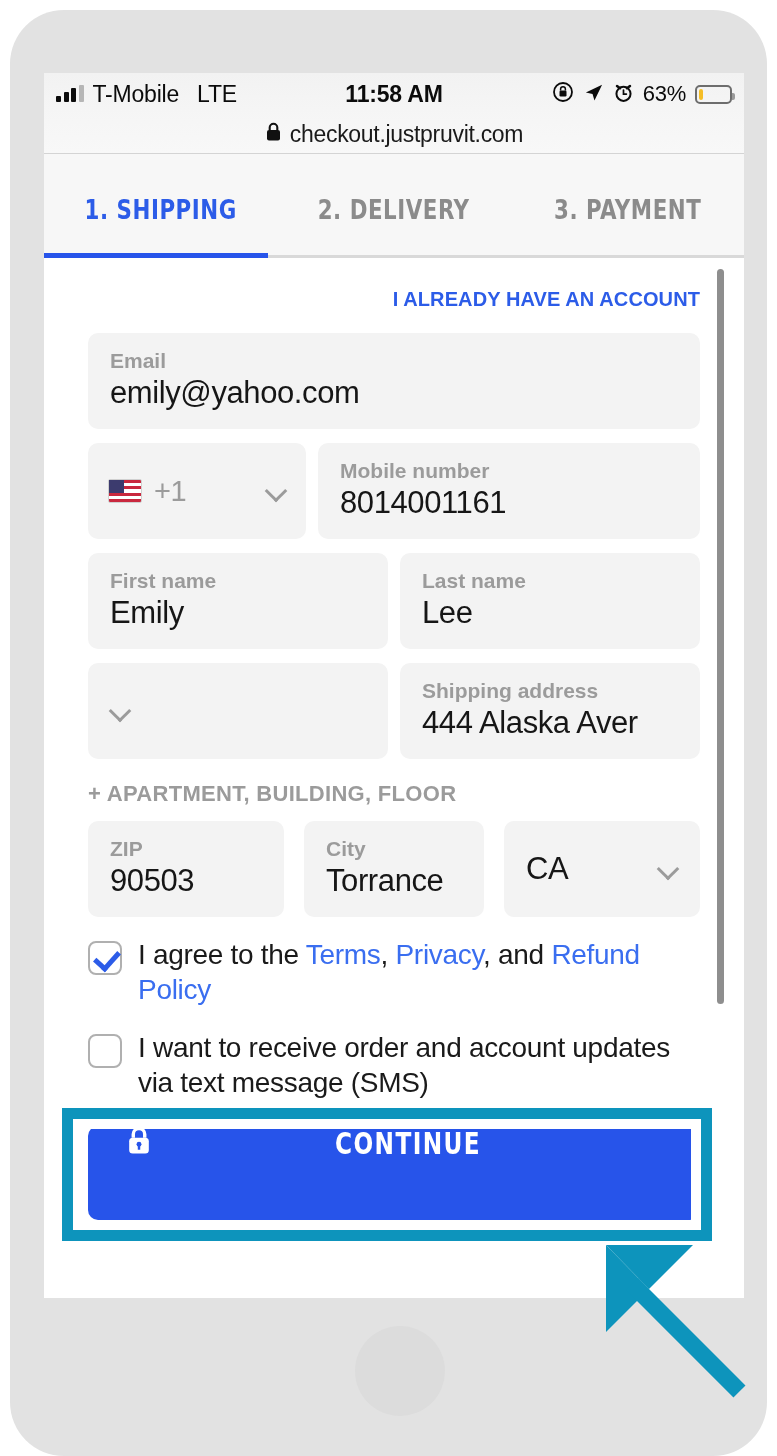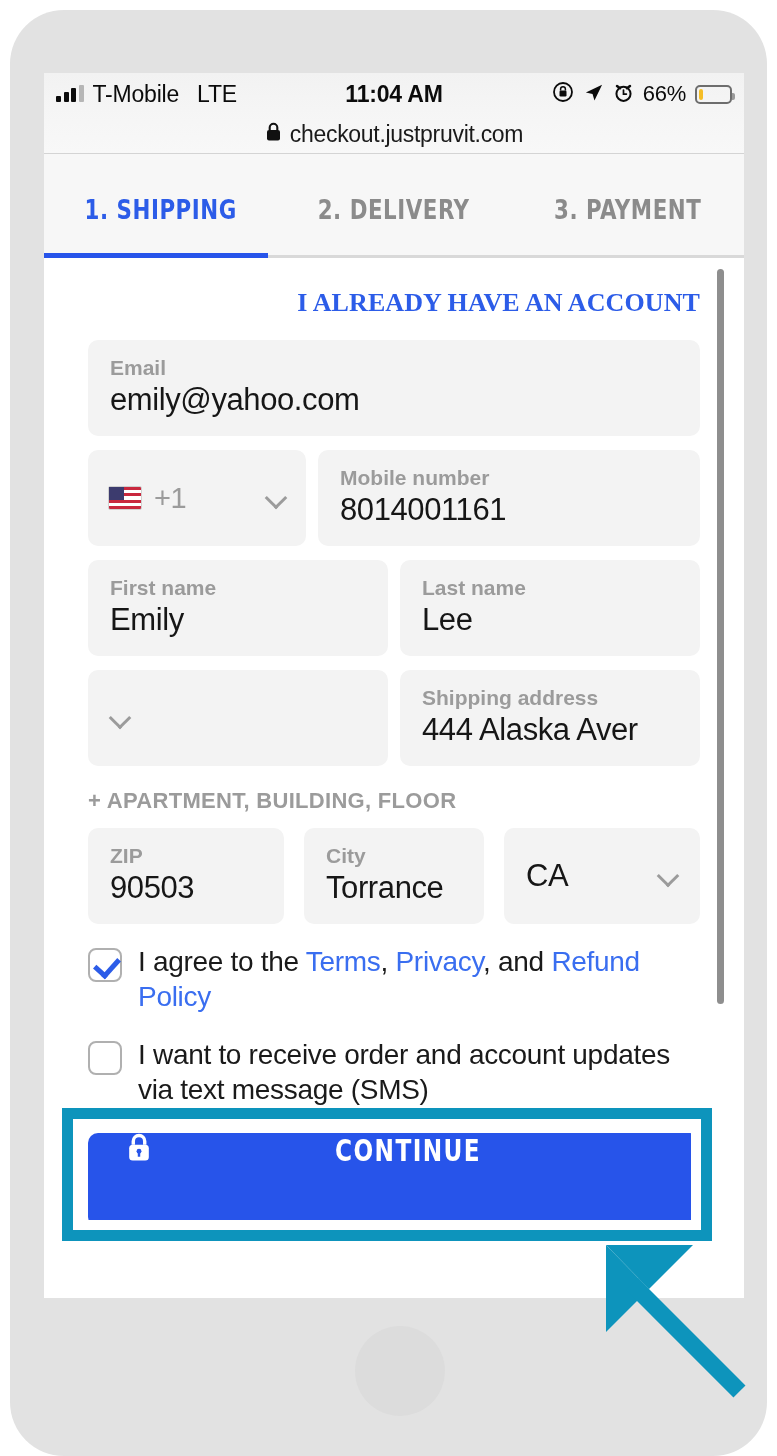"11:04 AM" div.sb-time { text: 11:04 -> 11:58 }
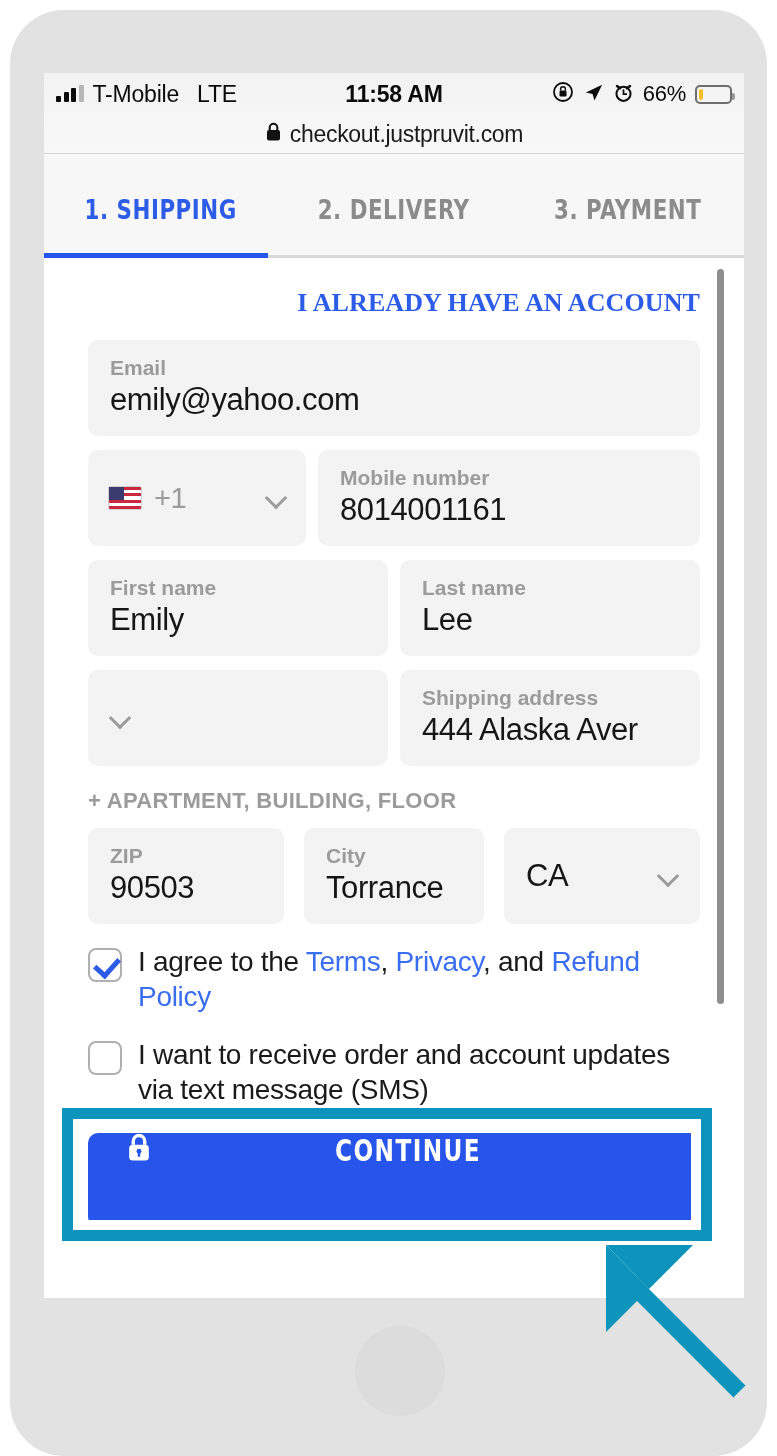"66%" span.battery-pct { text: 66% -> 63% }
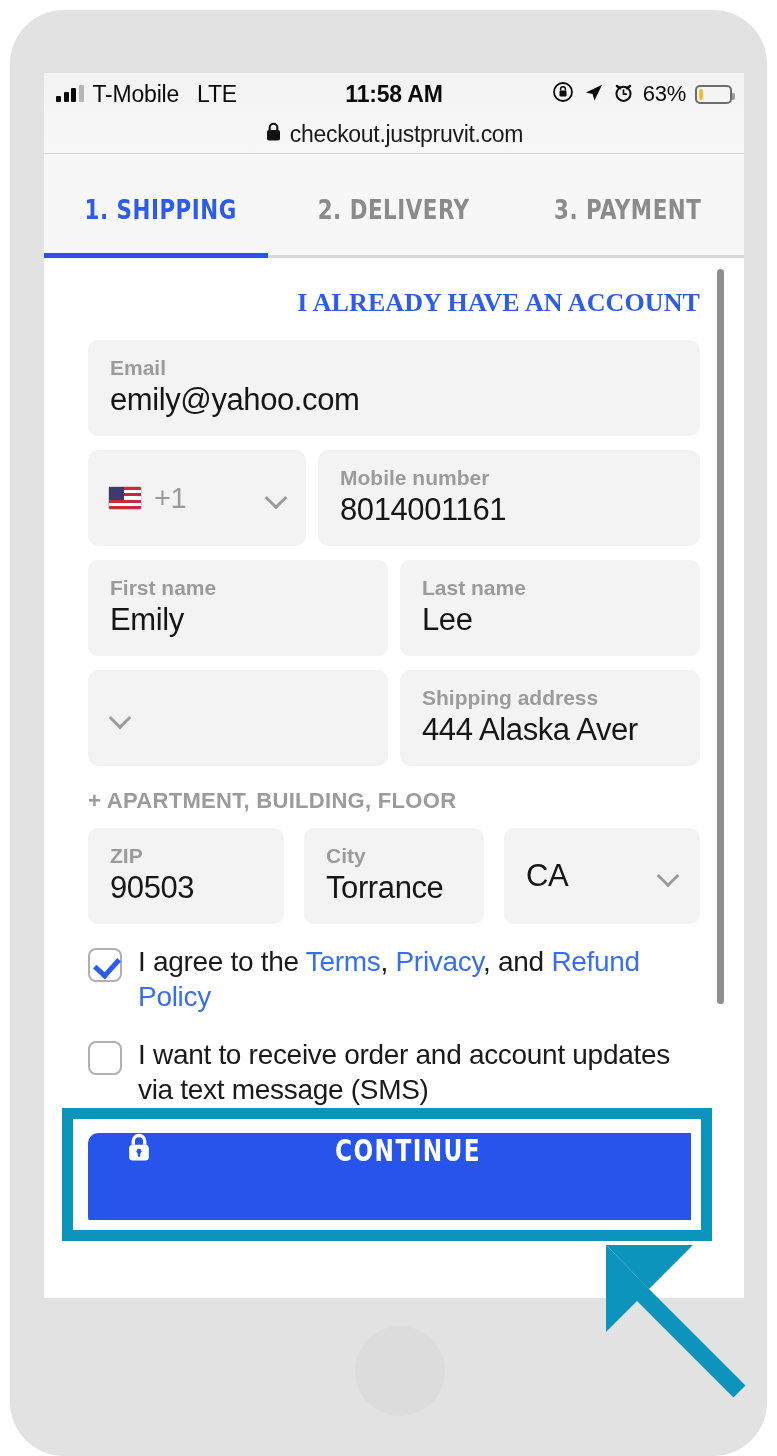"I ALREADY HAVE AN ACCOUNT" .account-link { font-family: Liberation Serif, serif -> none; font-size: 26px -> 20px }
